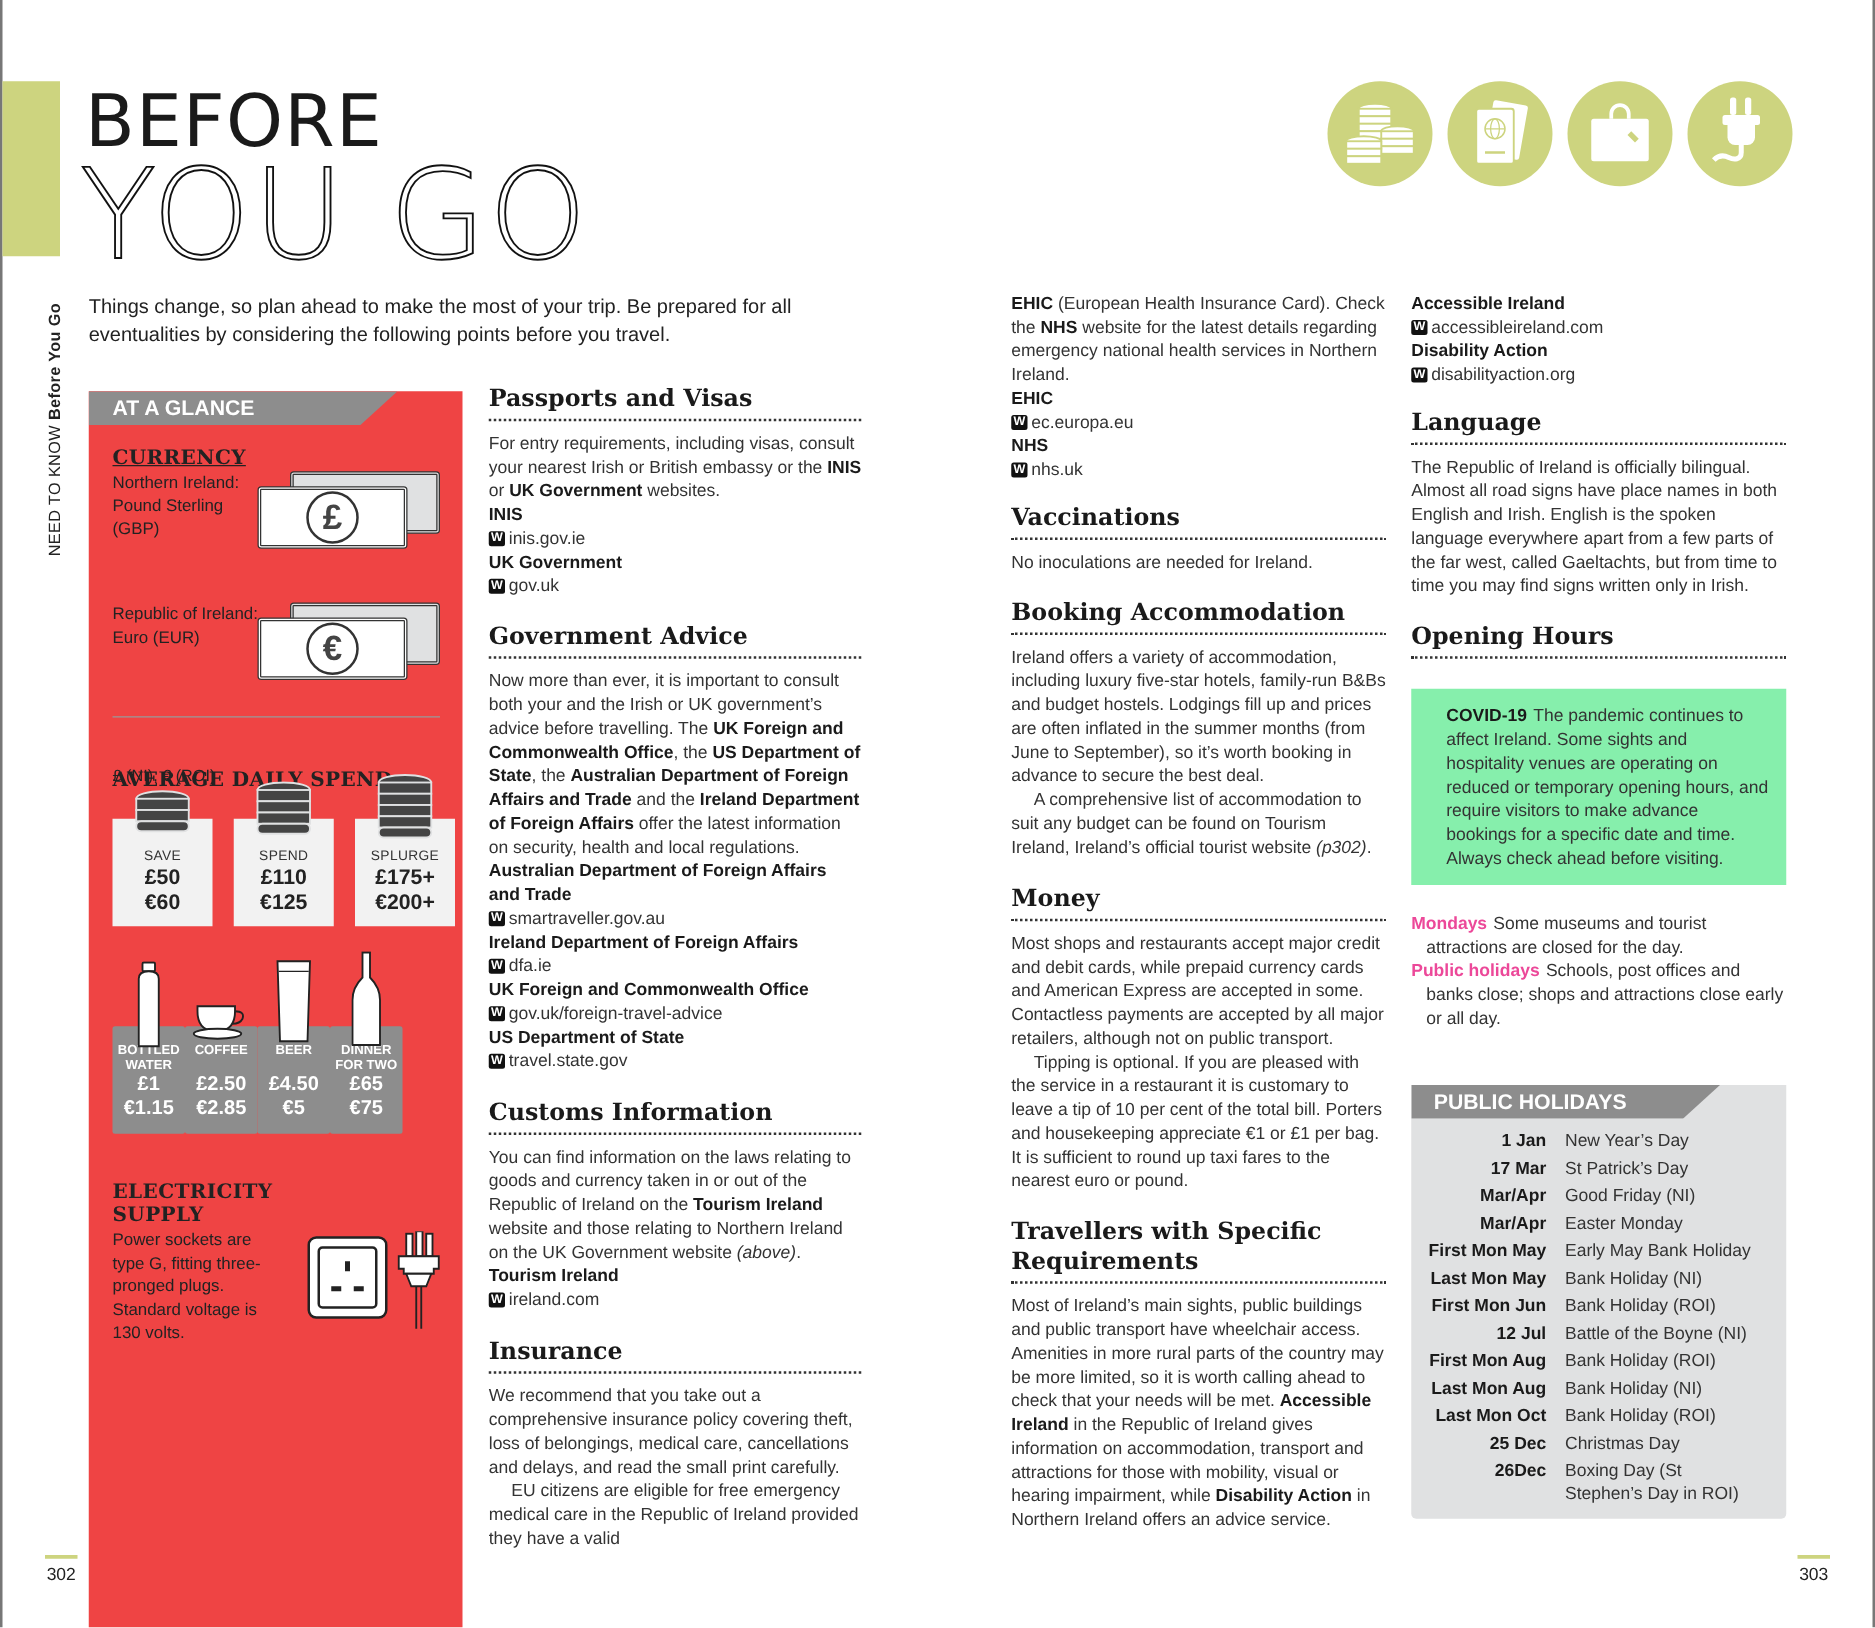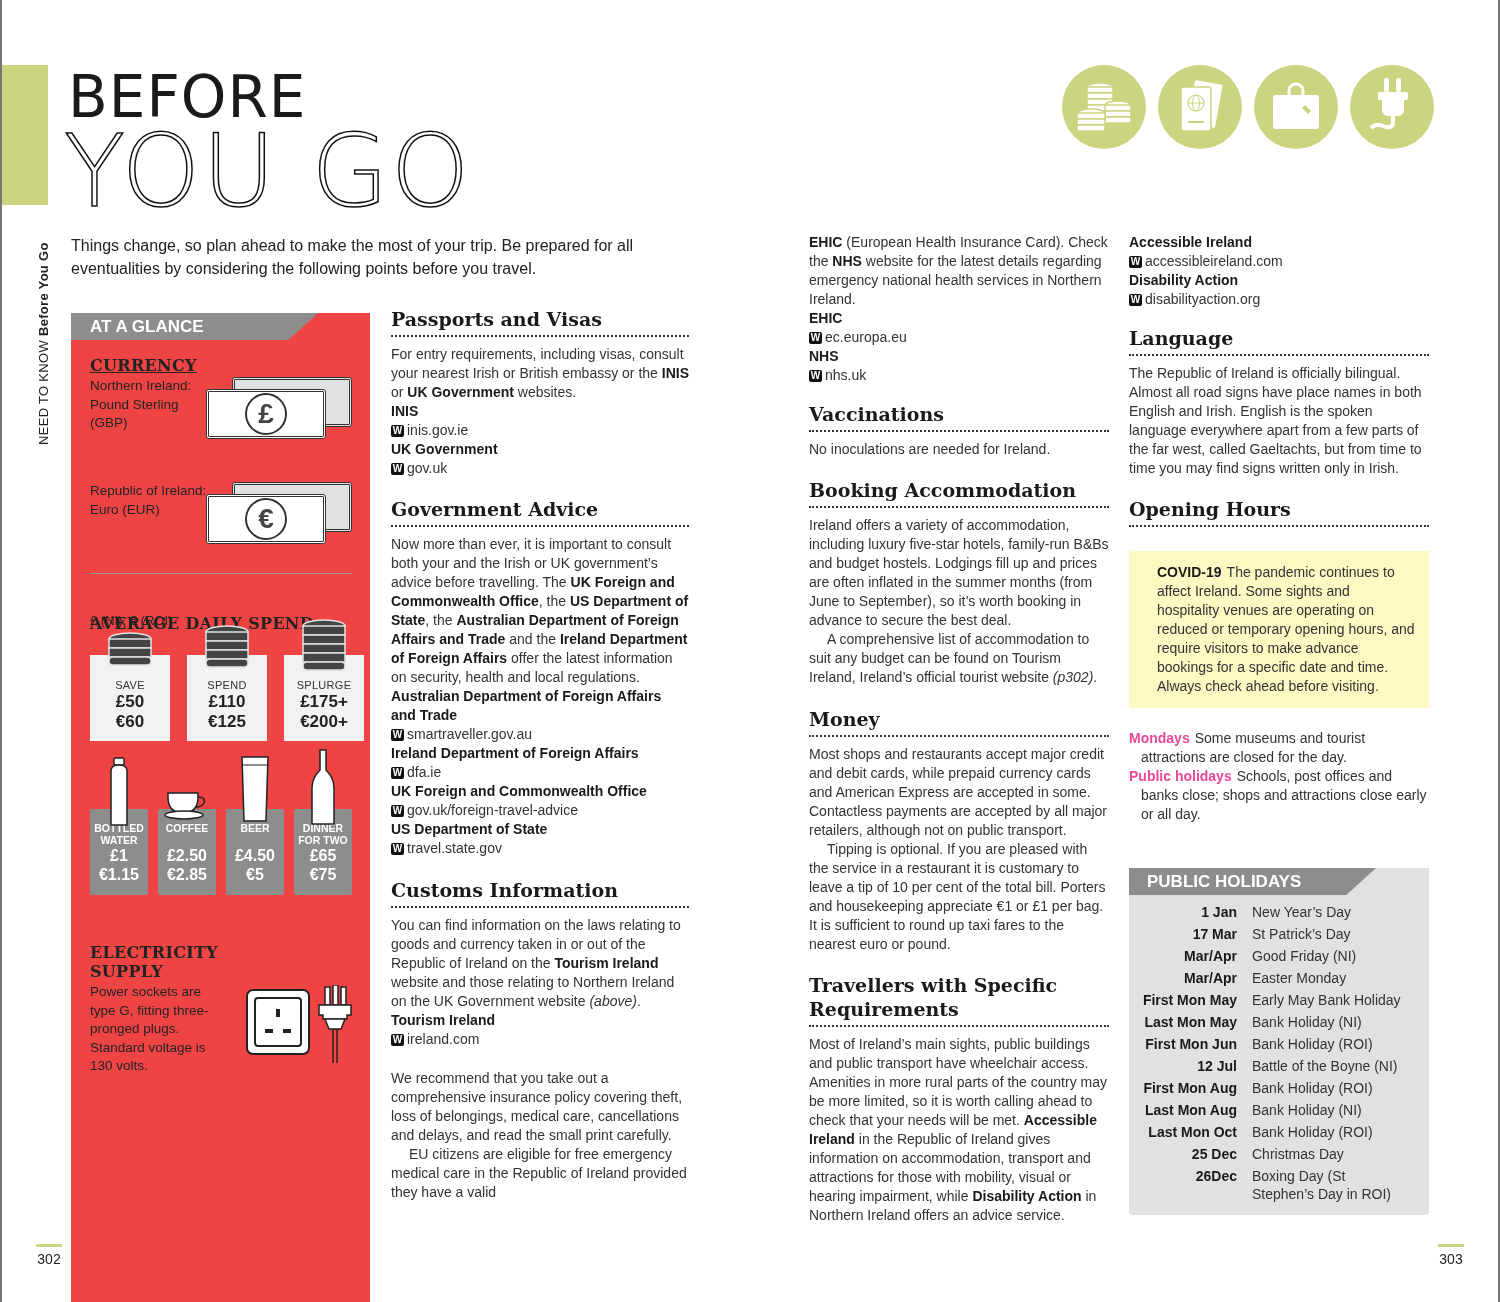"COVID-19 The pandemic continues to" .covid-box { background: #fef9c3 -> #86efac }
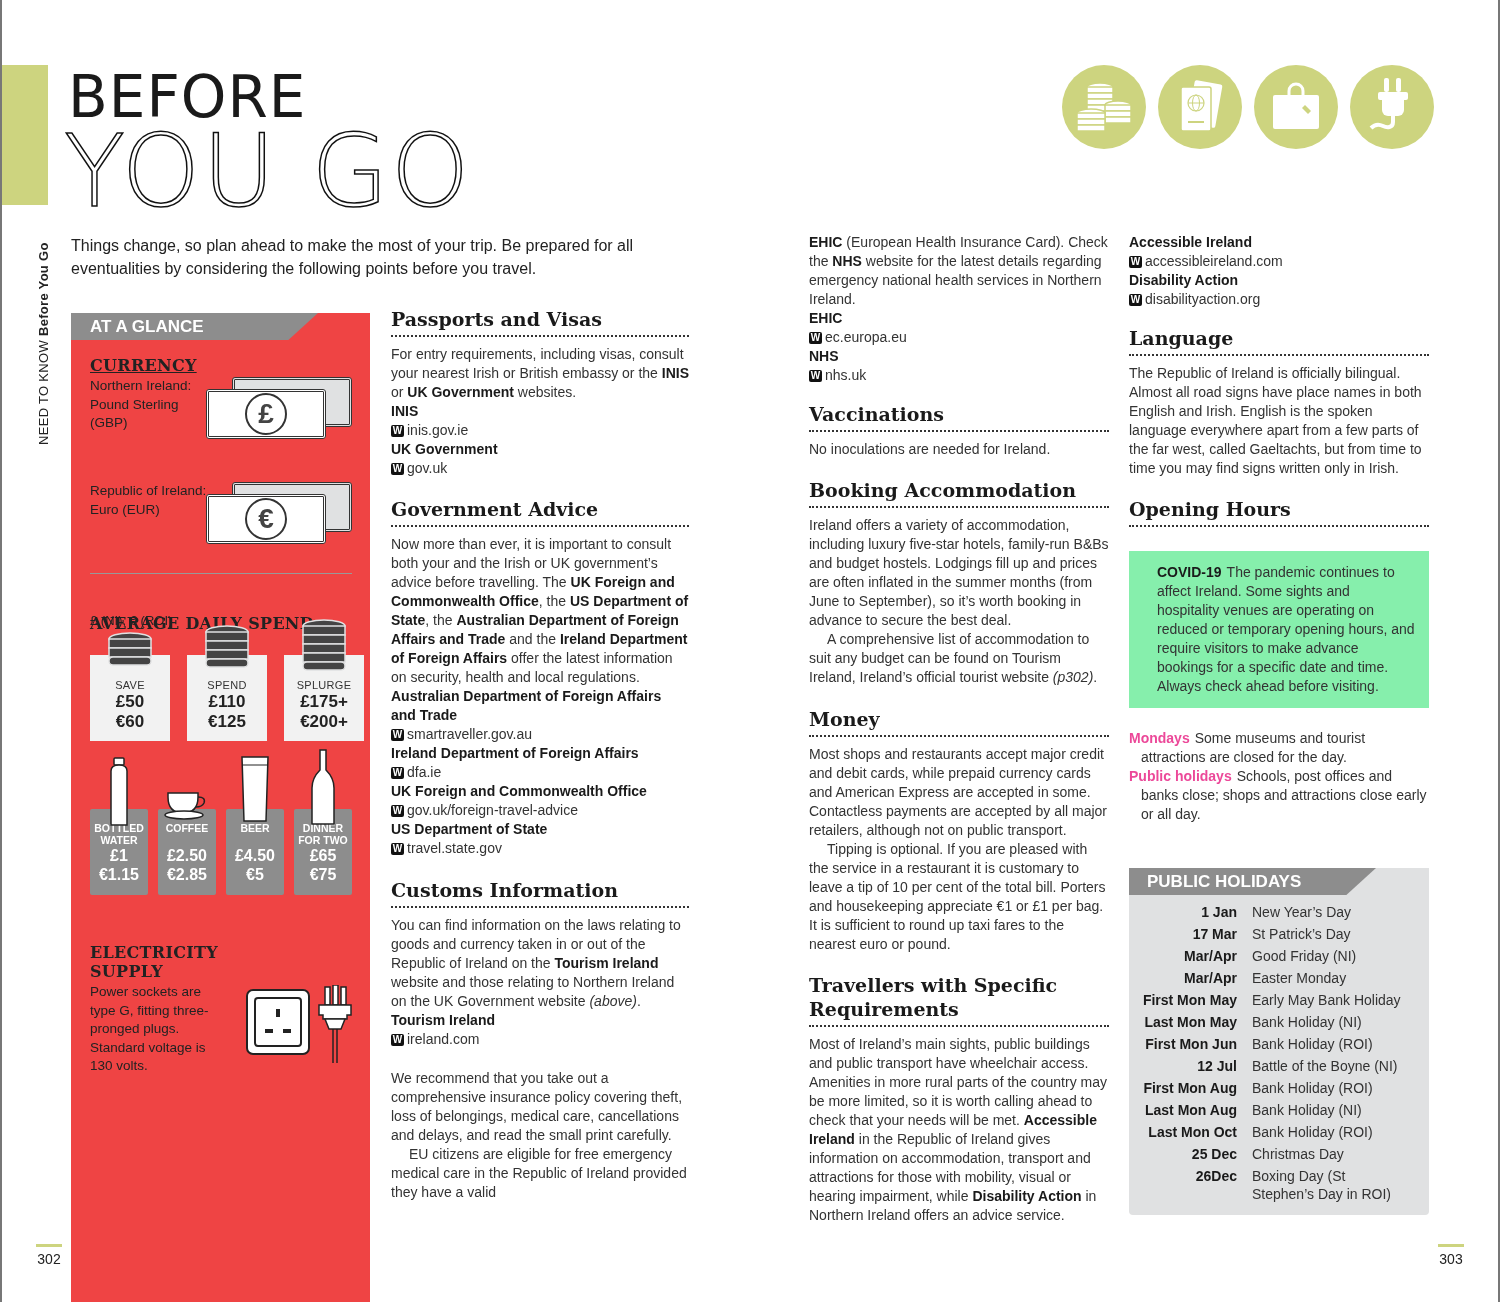"BOTTLED WATER" .item-cards { gap: 10px -> none; top: 432px -> 444px }
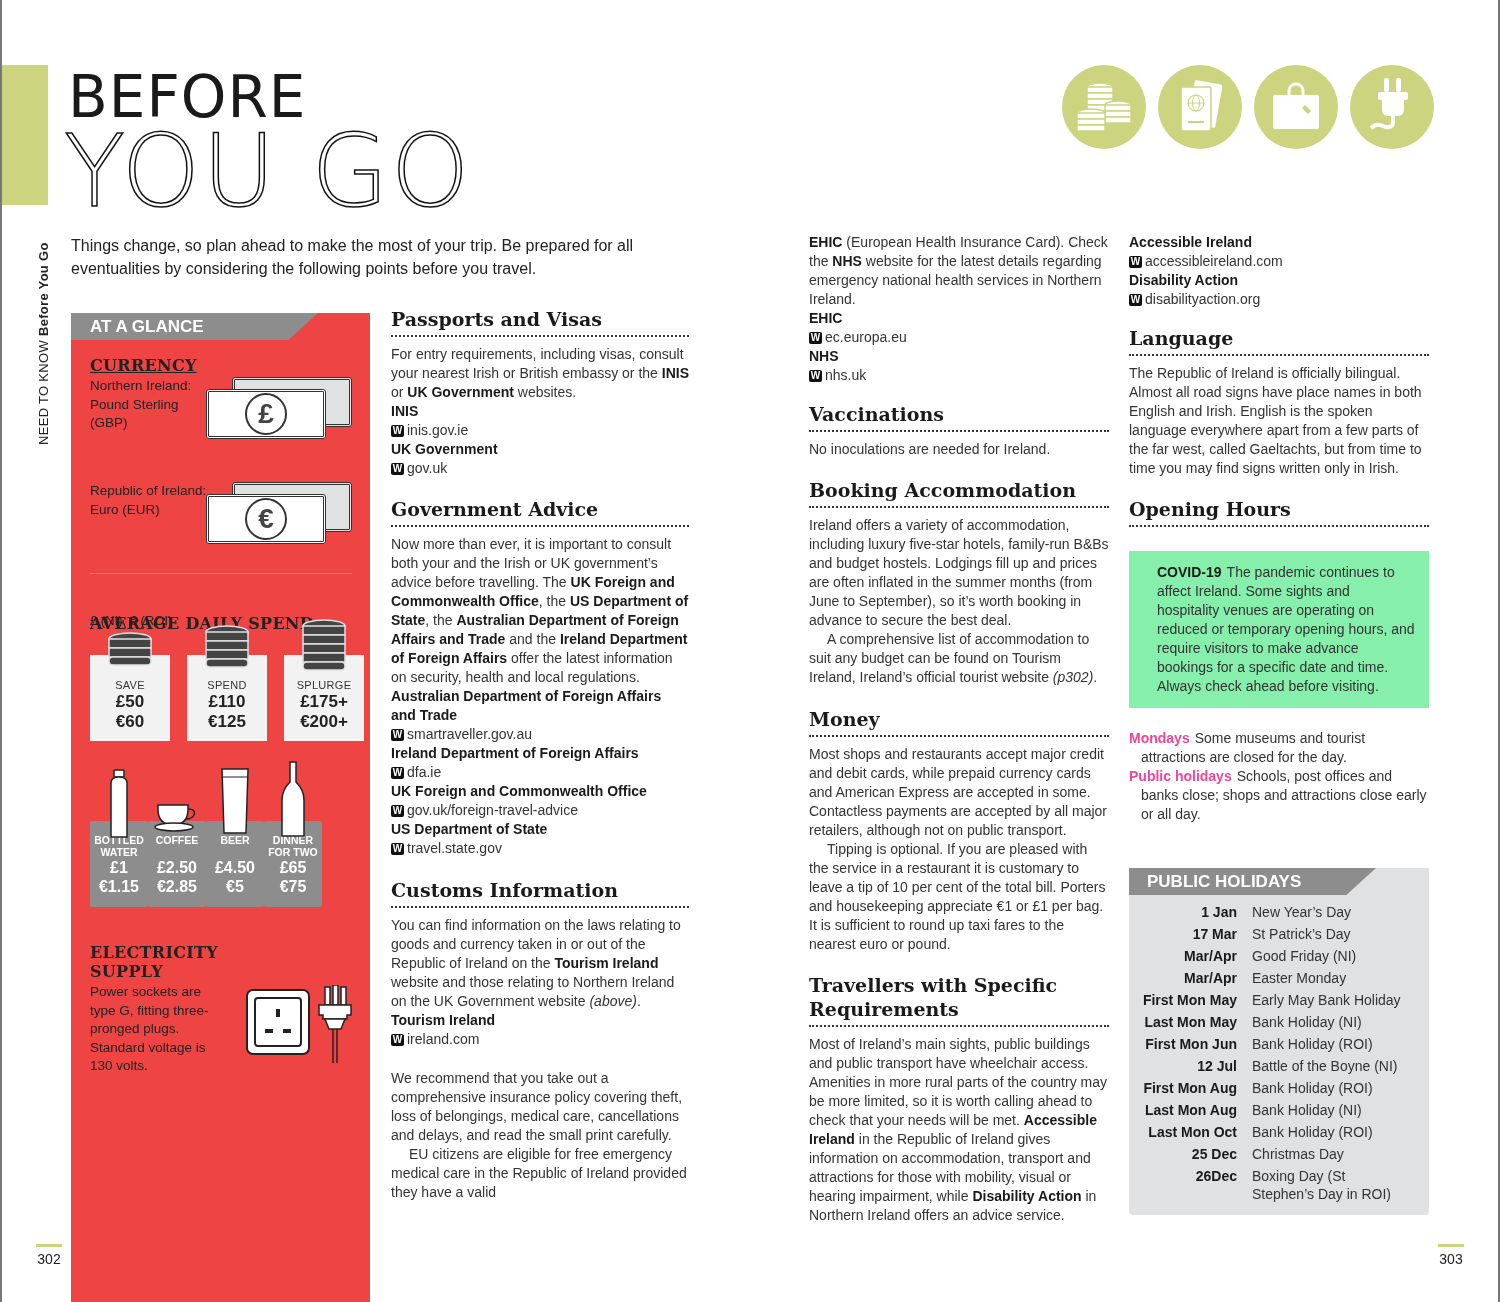"Insurance" h2.sec-h { html: none -> <h2>Insurance</h2> }
